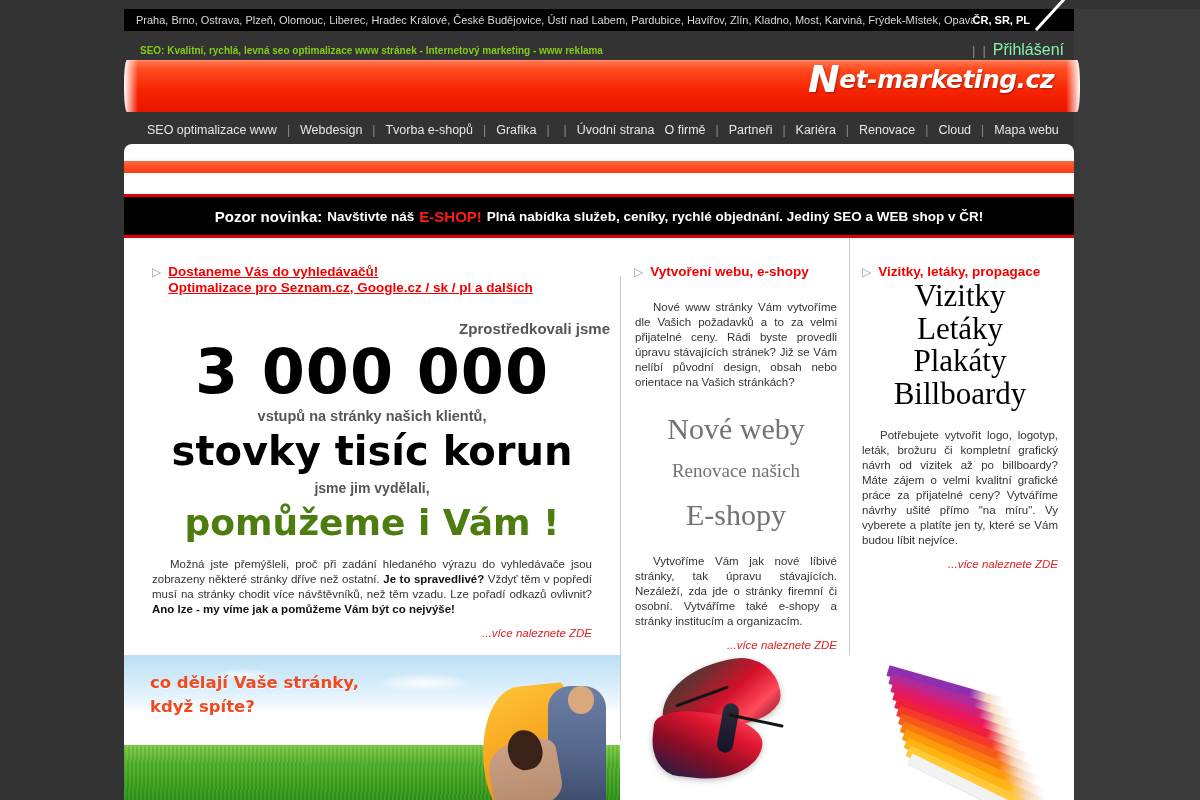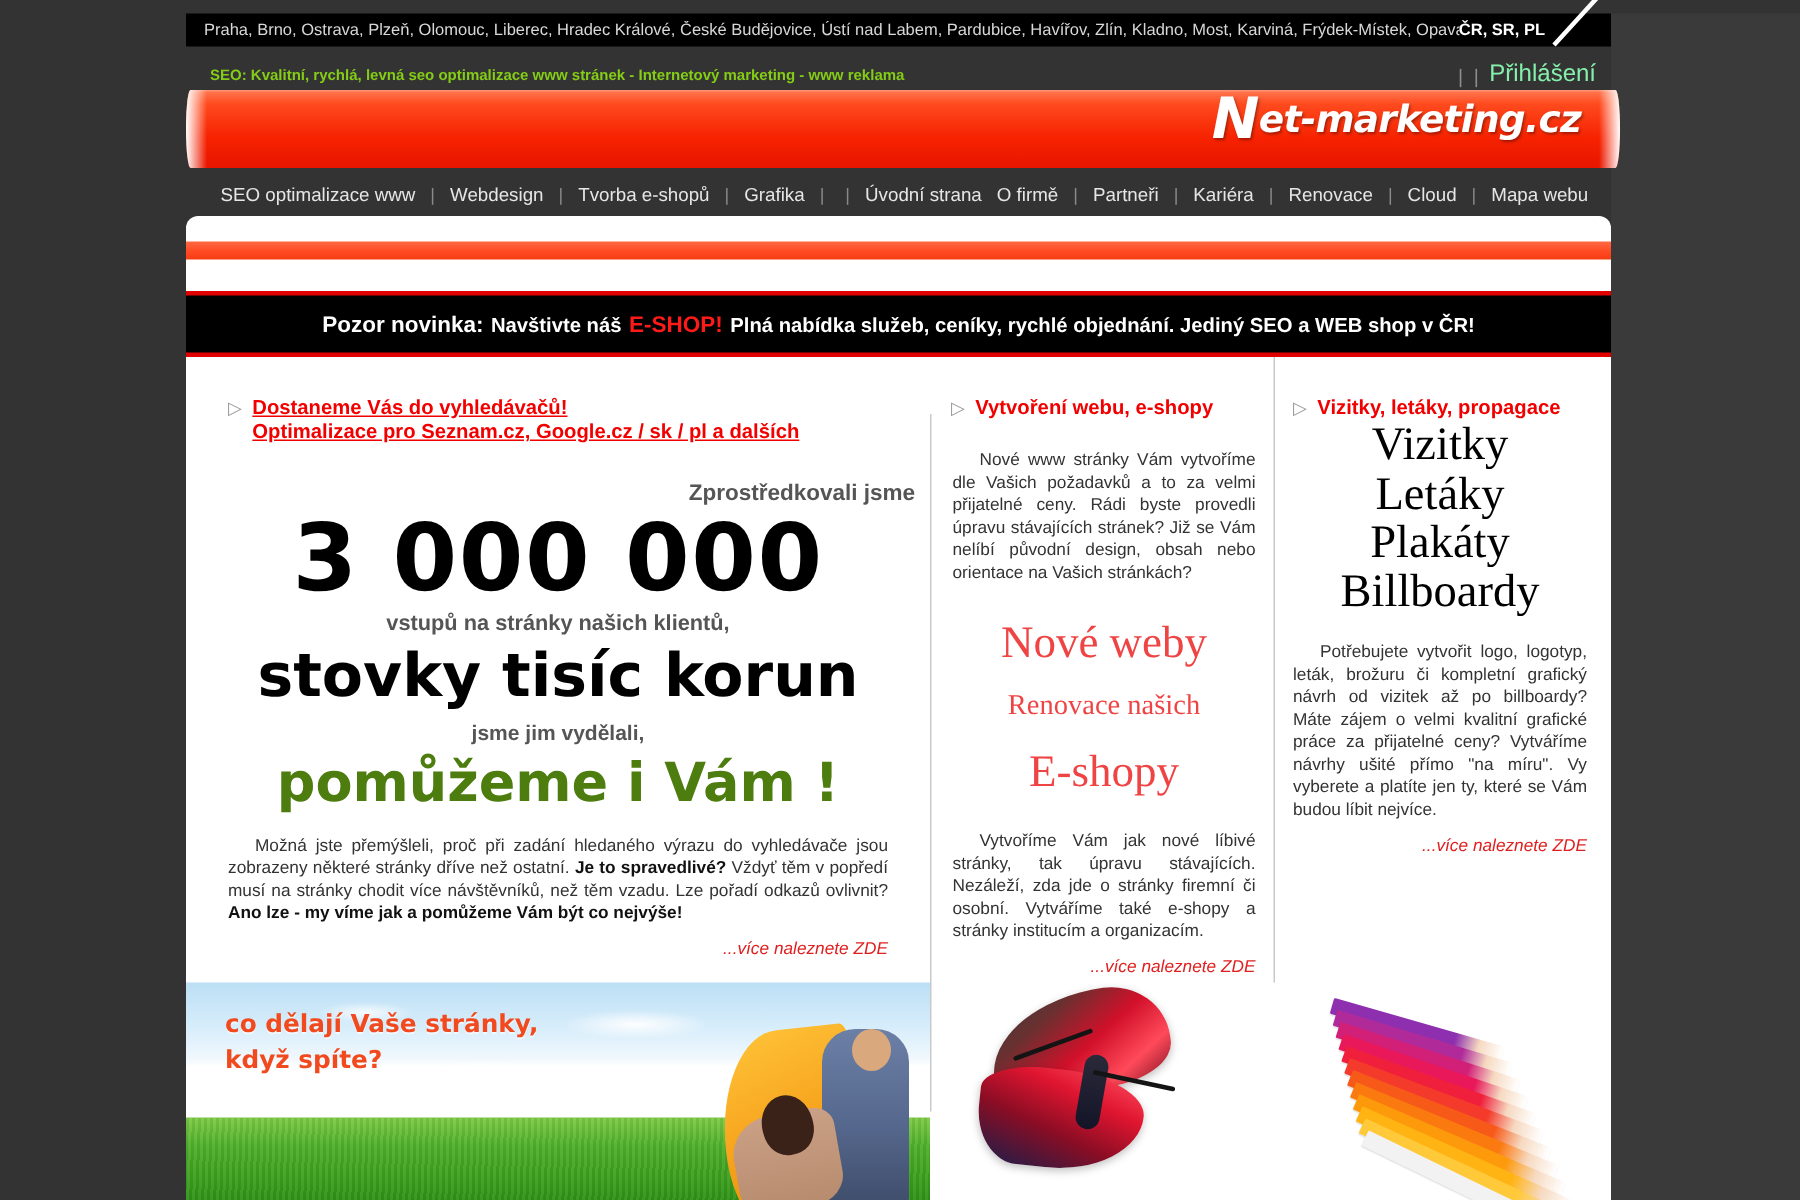"Nové weby" .serifbig { color: #ef4444 -> #737373 }
